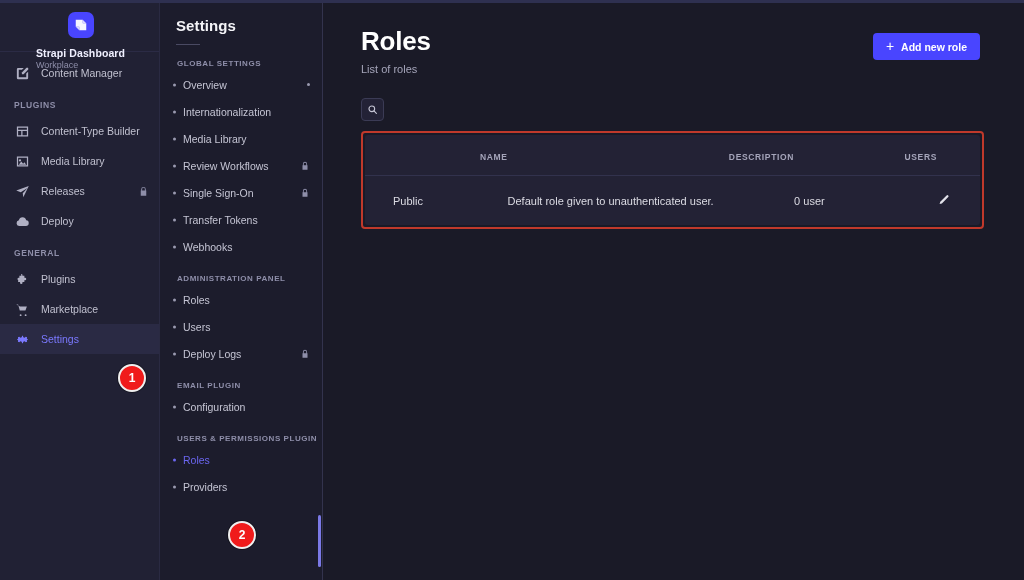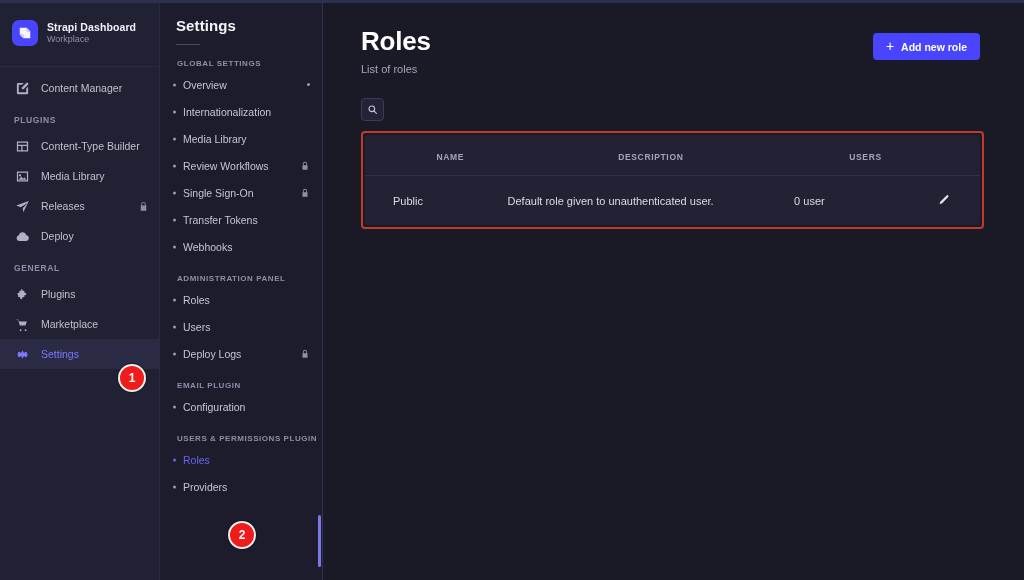"Strapi Dashboard" .brand { flex-direction: none -> column; height: 67px -> 52px }
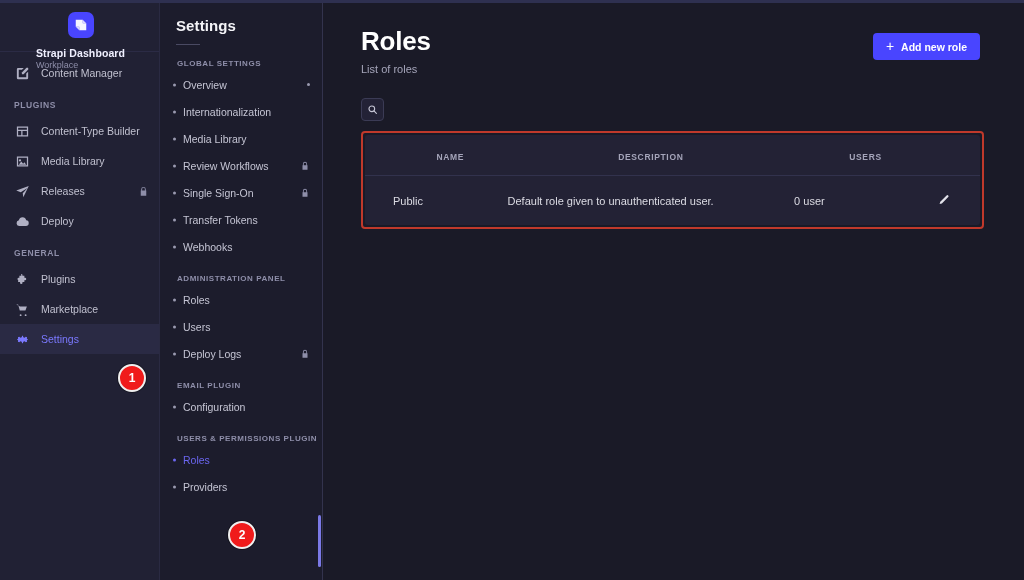"NAME" thead th { text-align: center -> right }
